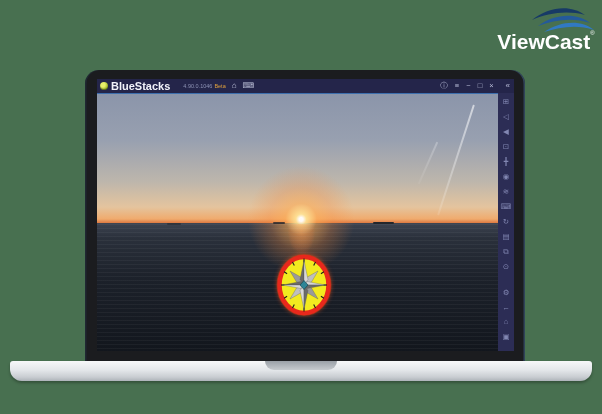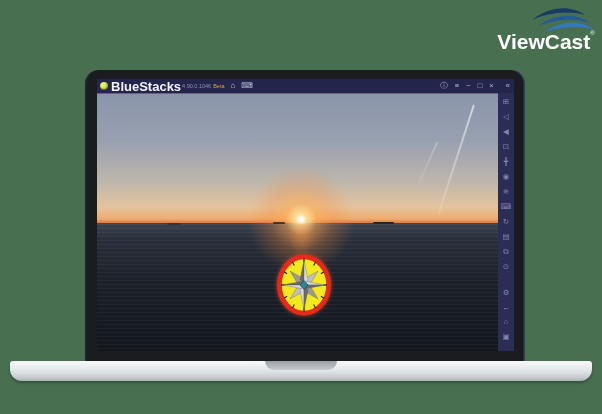"BlueStacks" .bs-name { font-size: 13px -> 11px; margin-right: 1px -> 13px }
